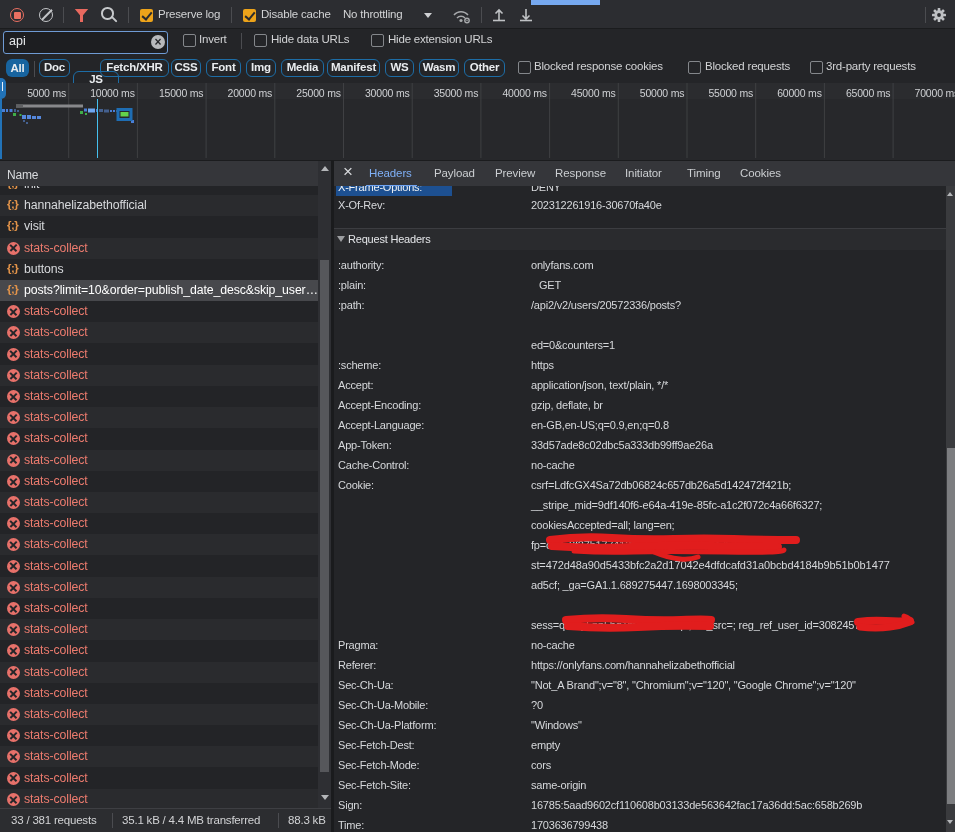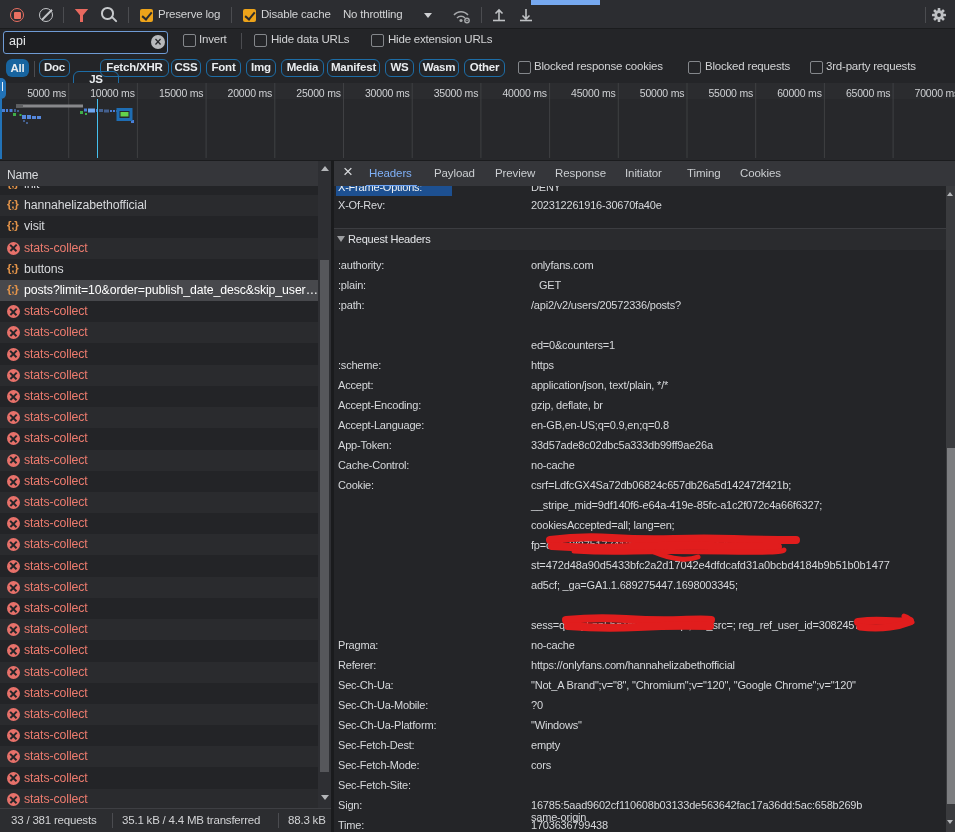"same-origin" div.hl { margin-top: 32px -> none }
